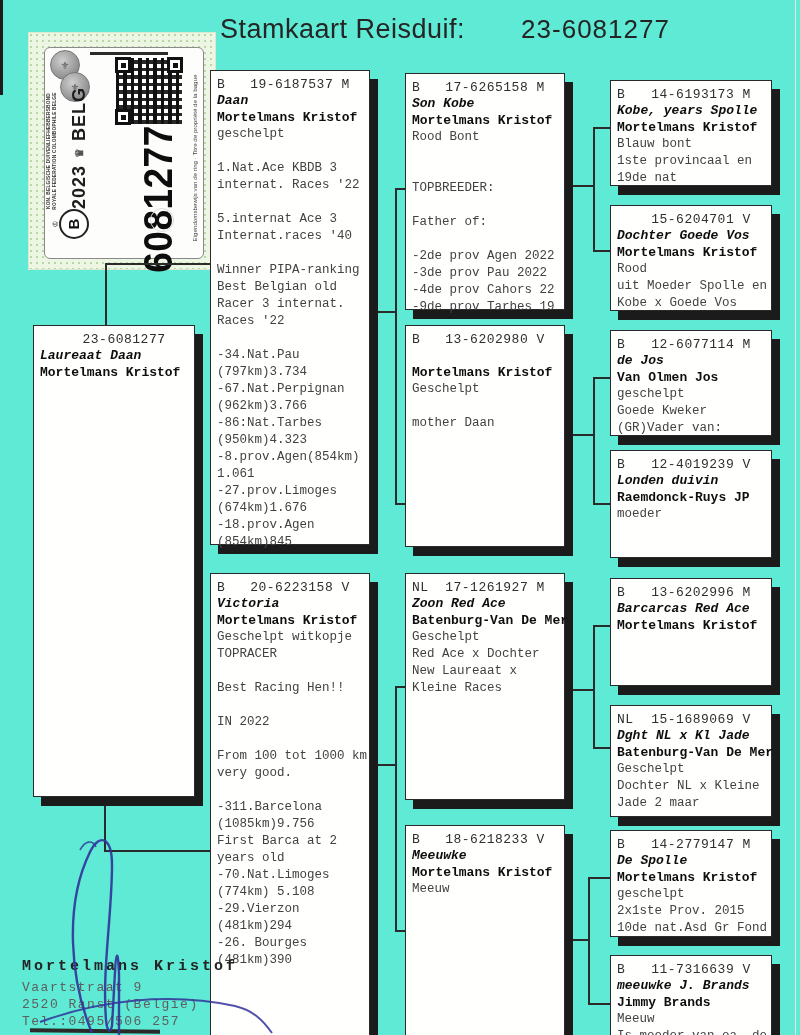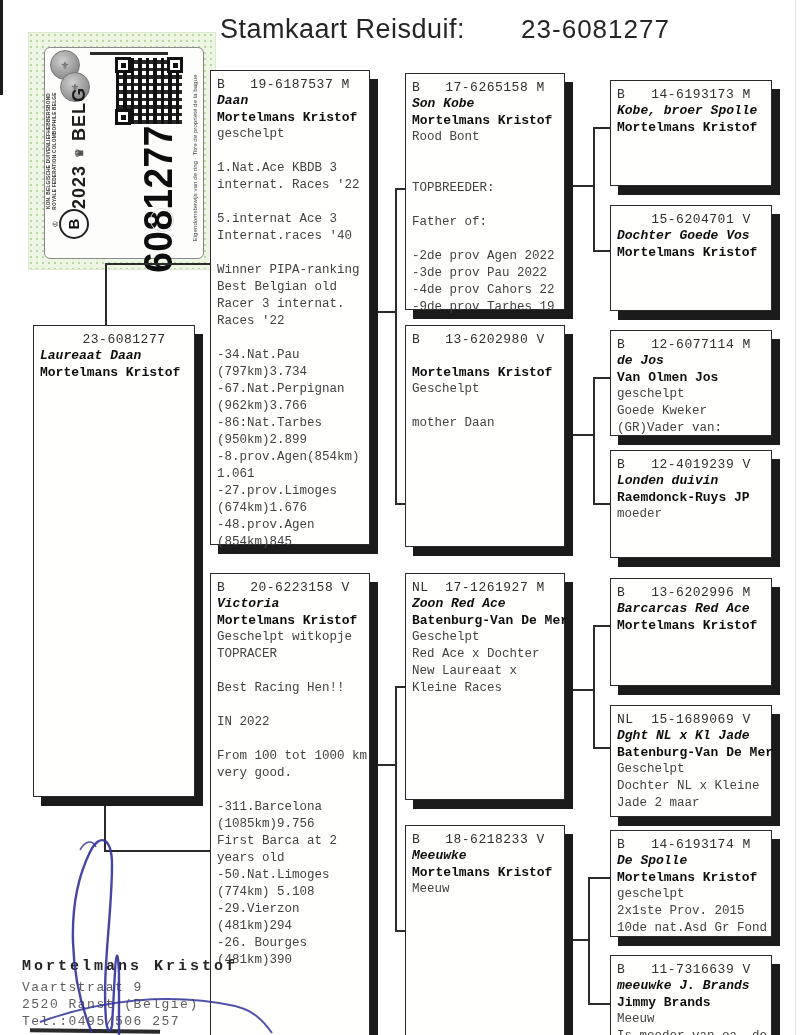"Stamkaart Reisduif:" #page { background: #ffffff -> #5eead4 }
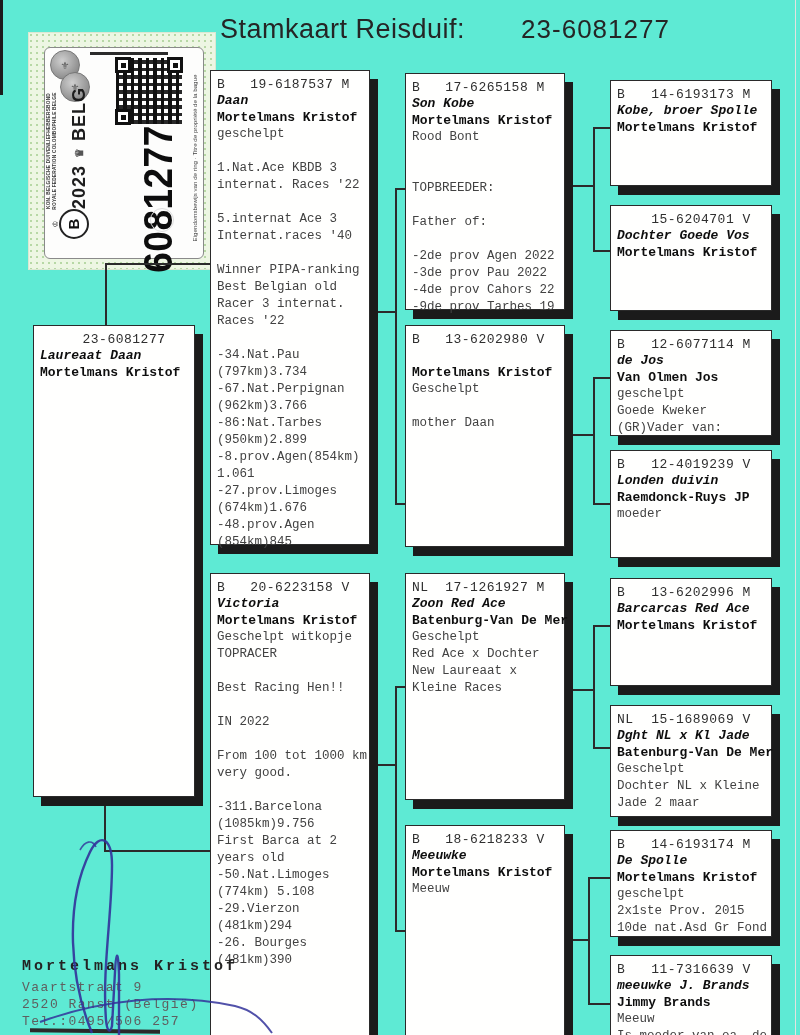"Kobe, broer Spolle" div.bname { text: broer -> years }
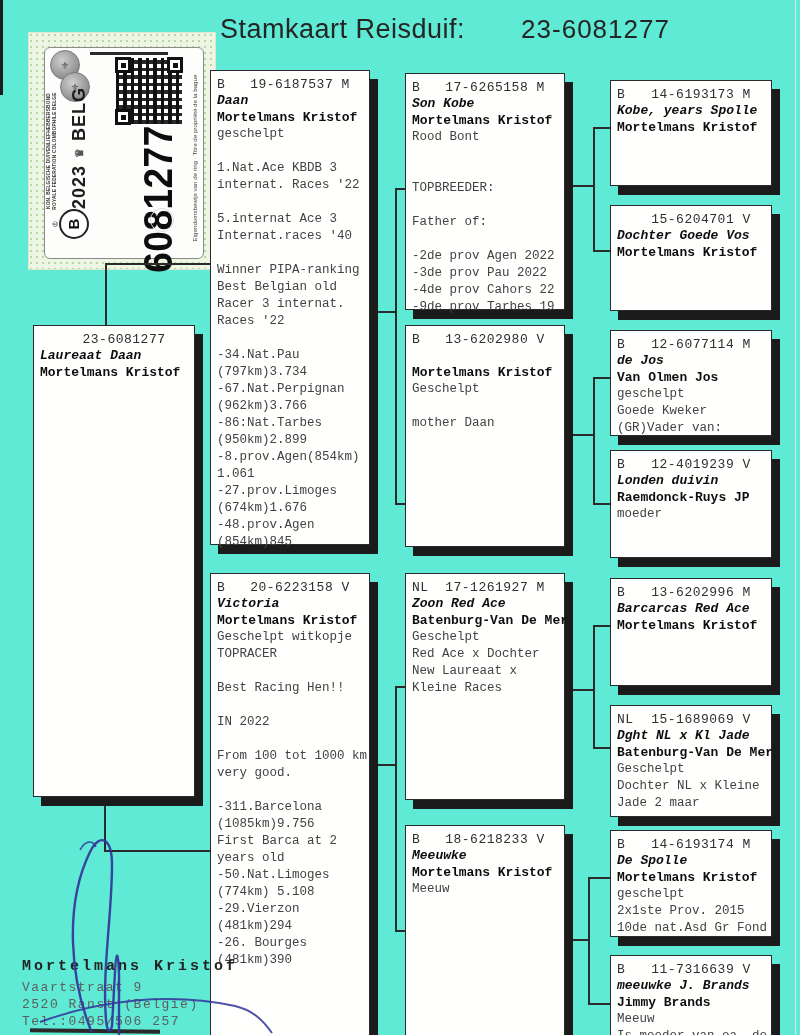"Blauw bont" div.blines { html: none -> <div> <div>Blauw bont</div> <div>1ste provincaal en</div> <div>19de nat</div> </div> }
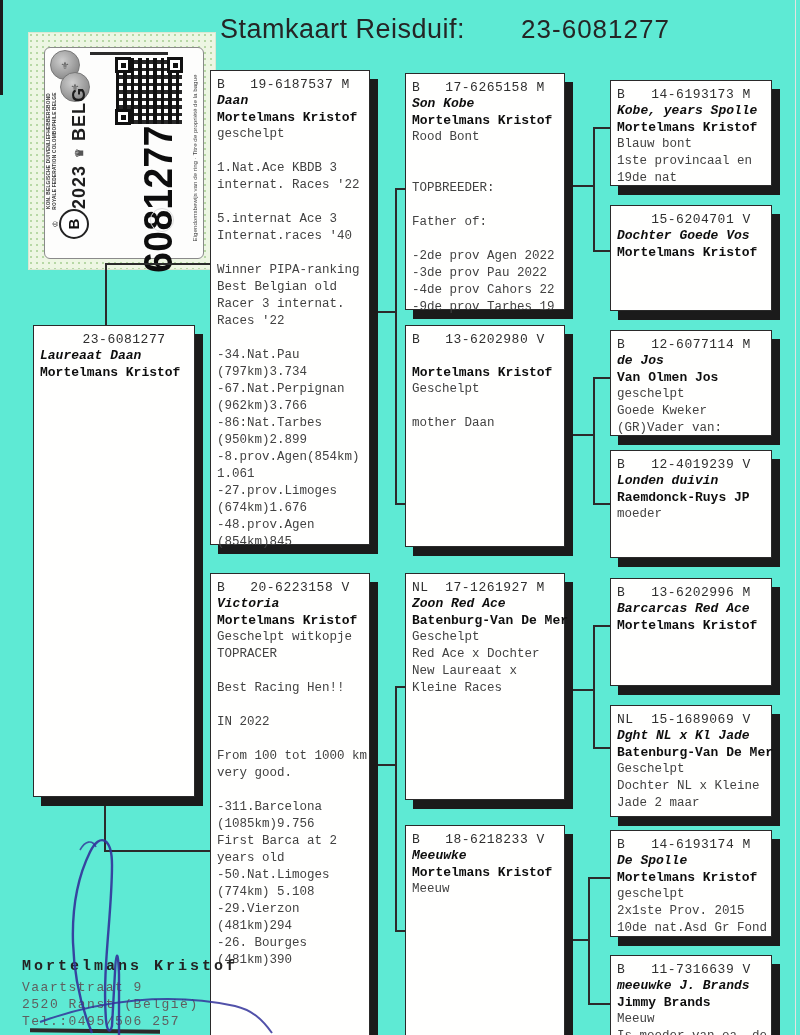"Rood" div.blines { html: none -> <div> <div>Rood</div> <div>uit Moeder Spolle en</div> <div>Kobe x Goede Vos</div> </div> }
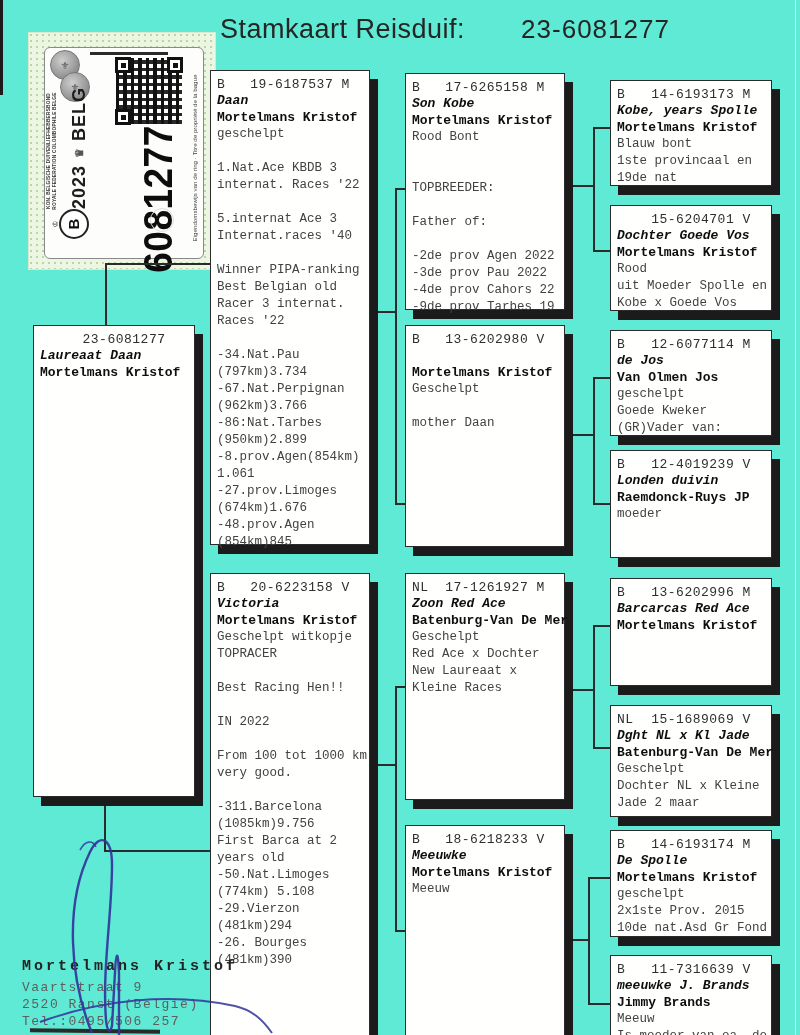"(950km)2.899" div.bline { text: 2.899 -> 4.323 }
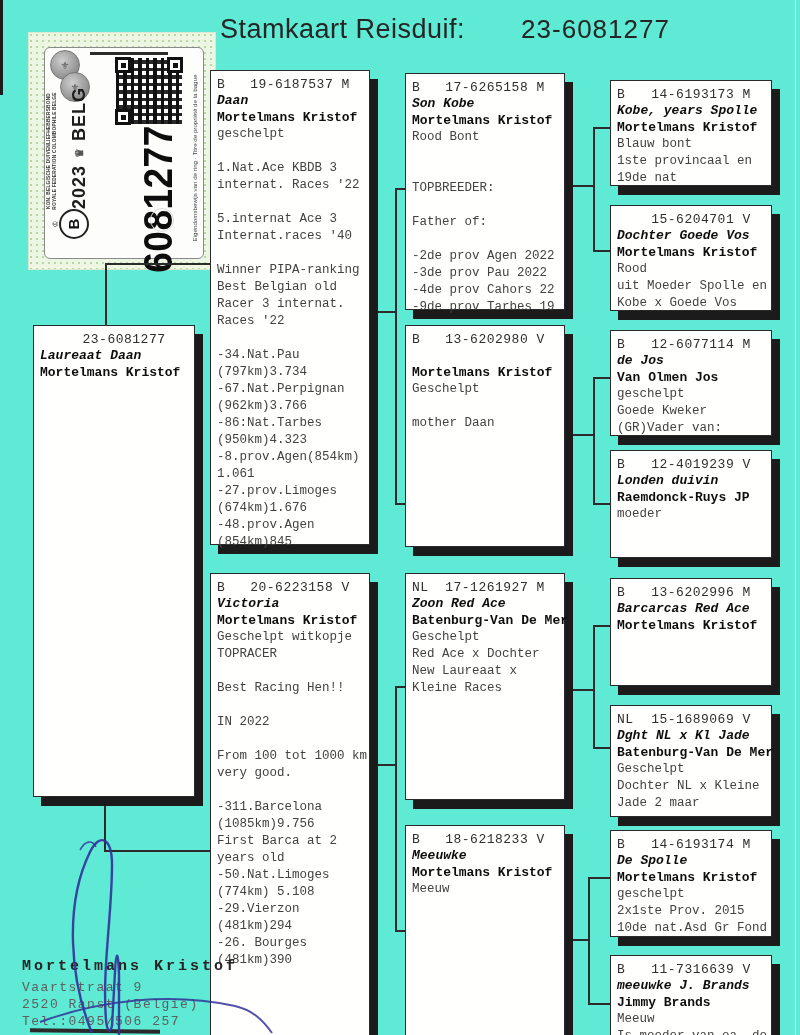"-48.prov.Agen" div.bline { text: -48.prov.Agen -> -18.prov.Agen }
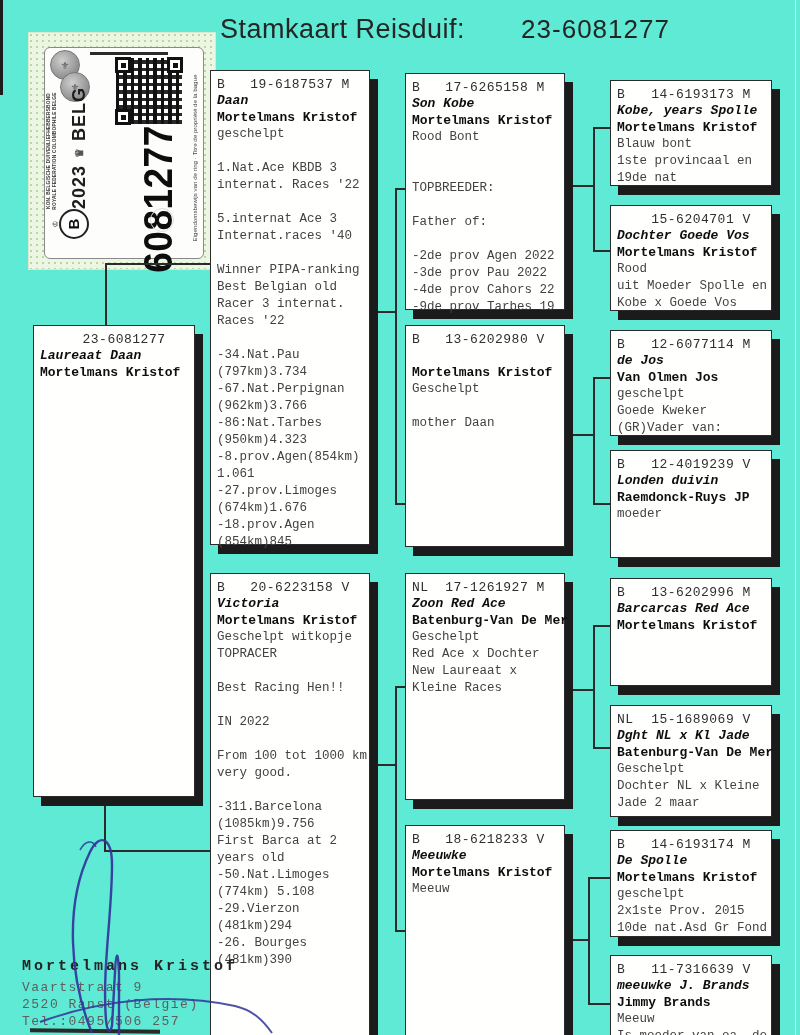"14-6193174 M" span.bring { text: 14-6193174 -> 14-2779147 }
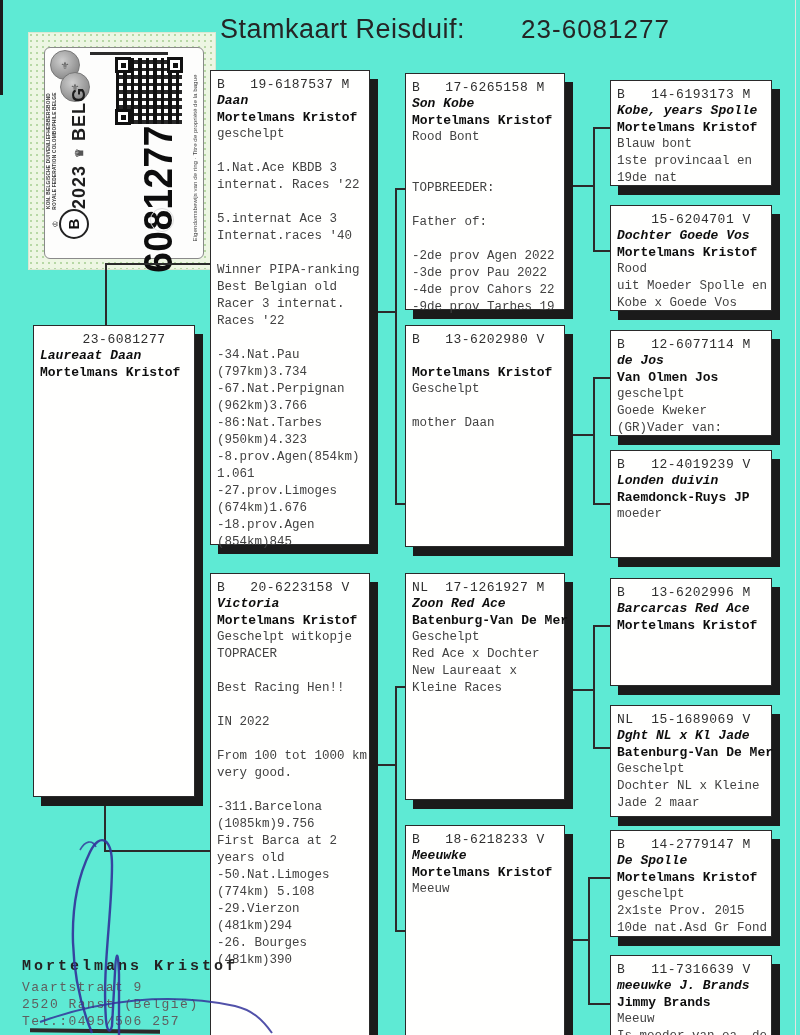"-50.Nat.Limoges" div.bline { text: -50.Nat.Limoges -> -70.Nat.Limoges }
